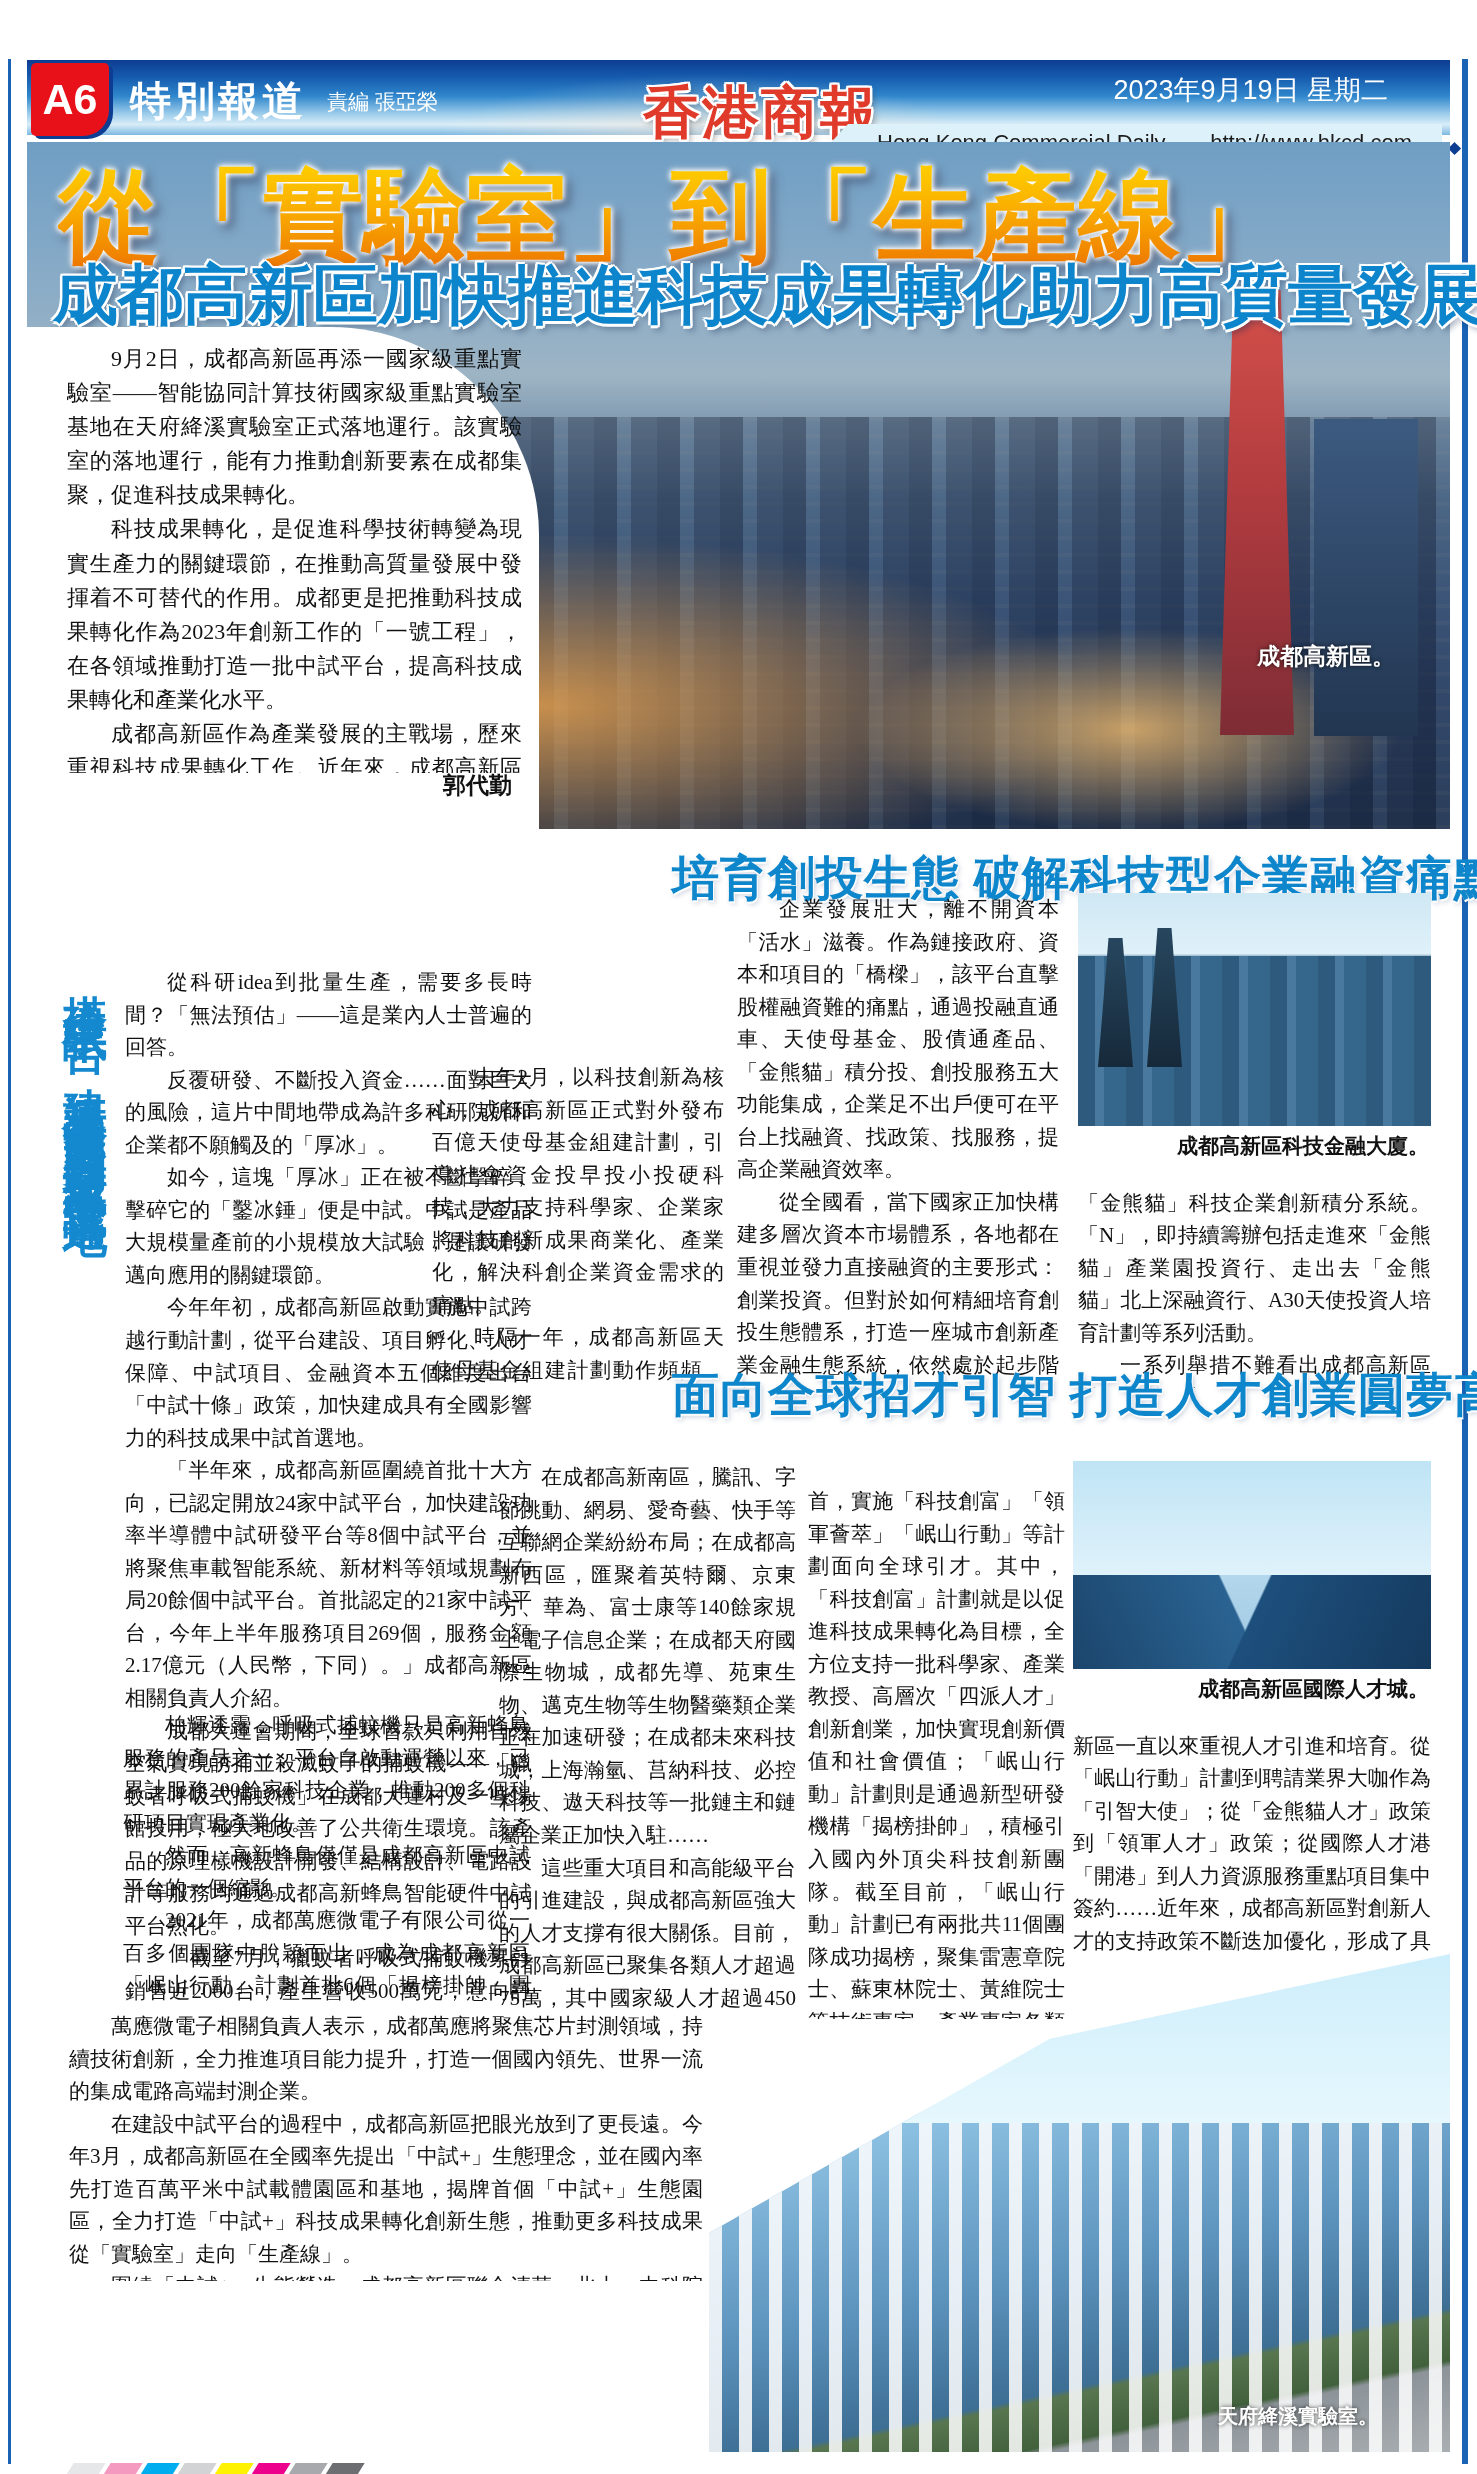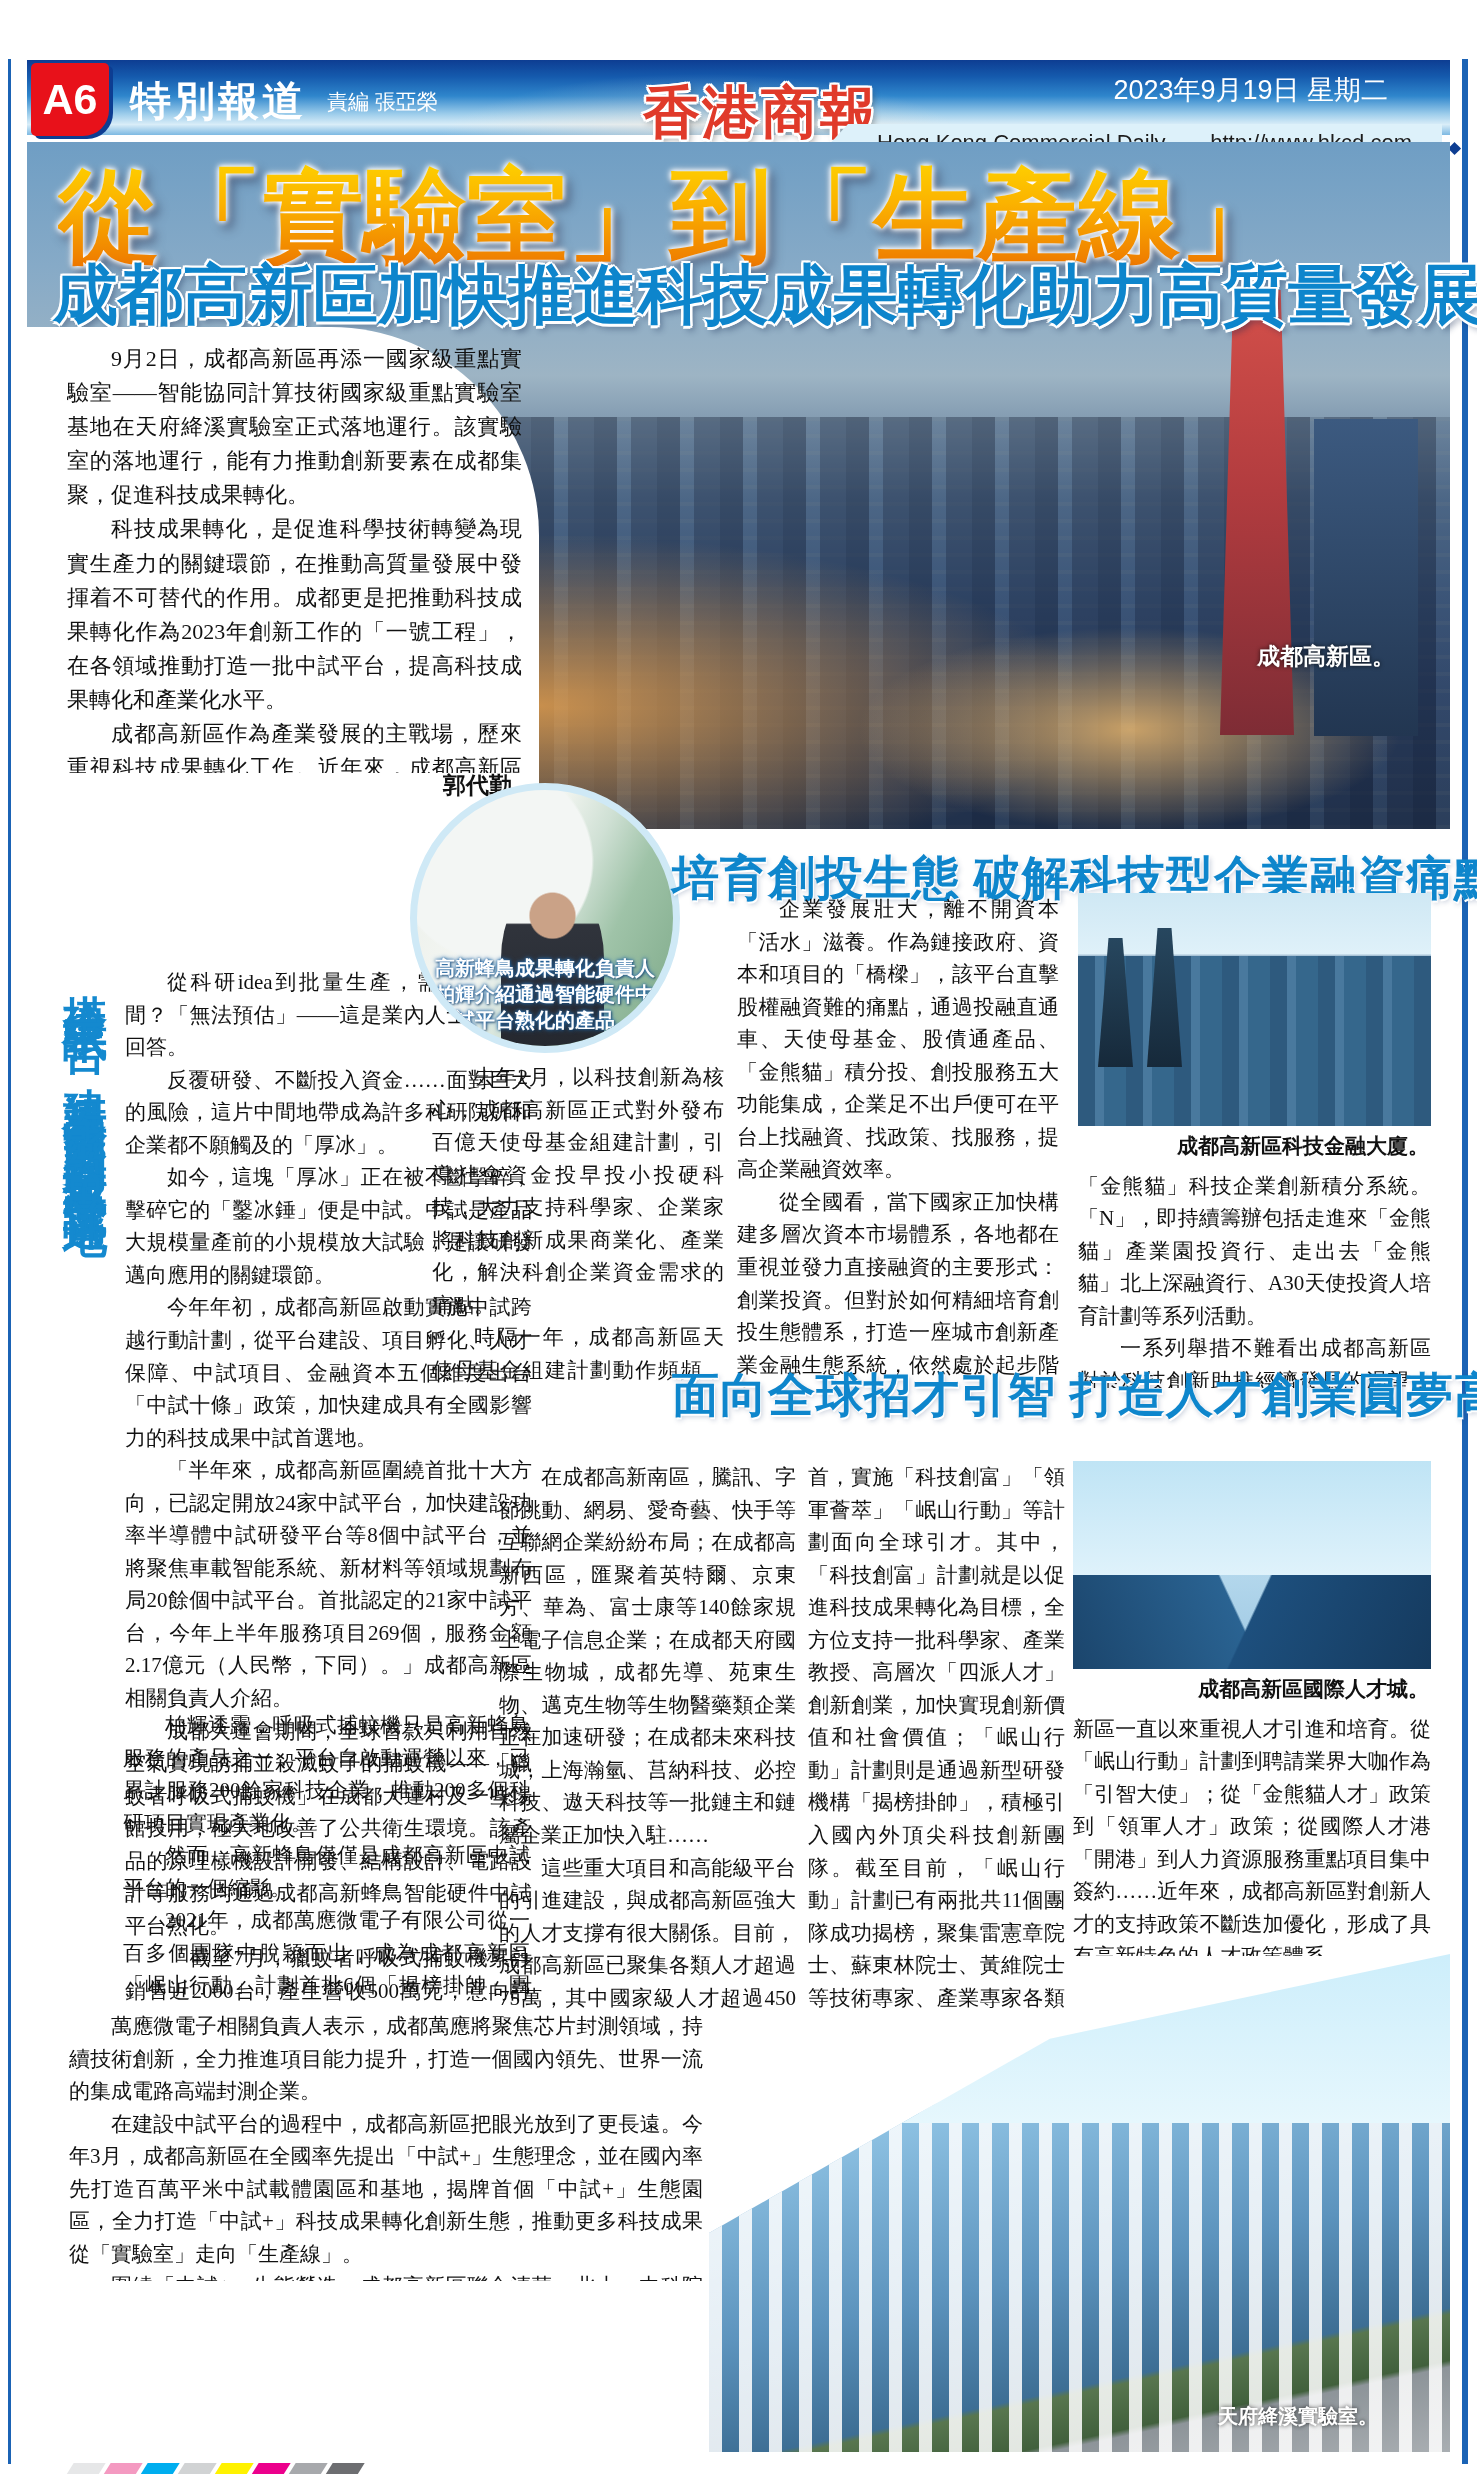"高新蜂鳥成果轉化負責人柏輝介紹通過智能硬件中試平台熟化的產品。" div.circle-photo { html: <div> <div></div> <div>高新蜂鳥成果轉化負責人柏輝介紹通過智能硬件中試平台熟化的產品。</div> </div> -> none }
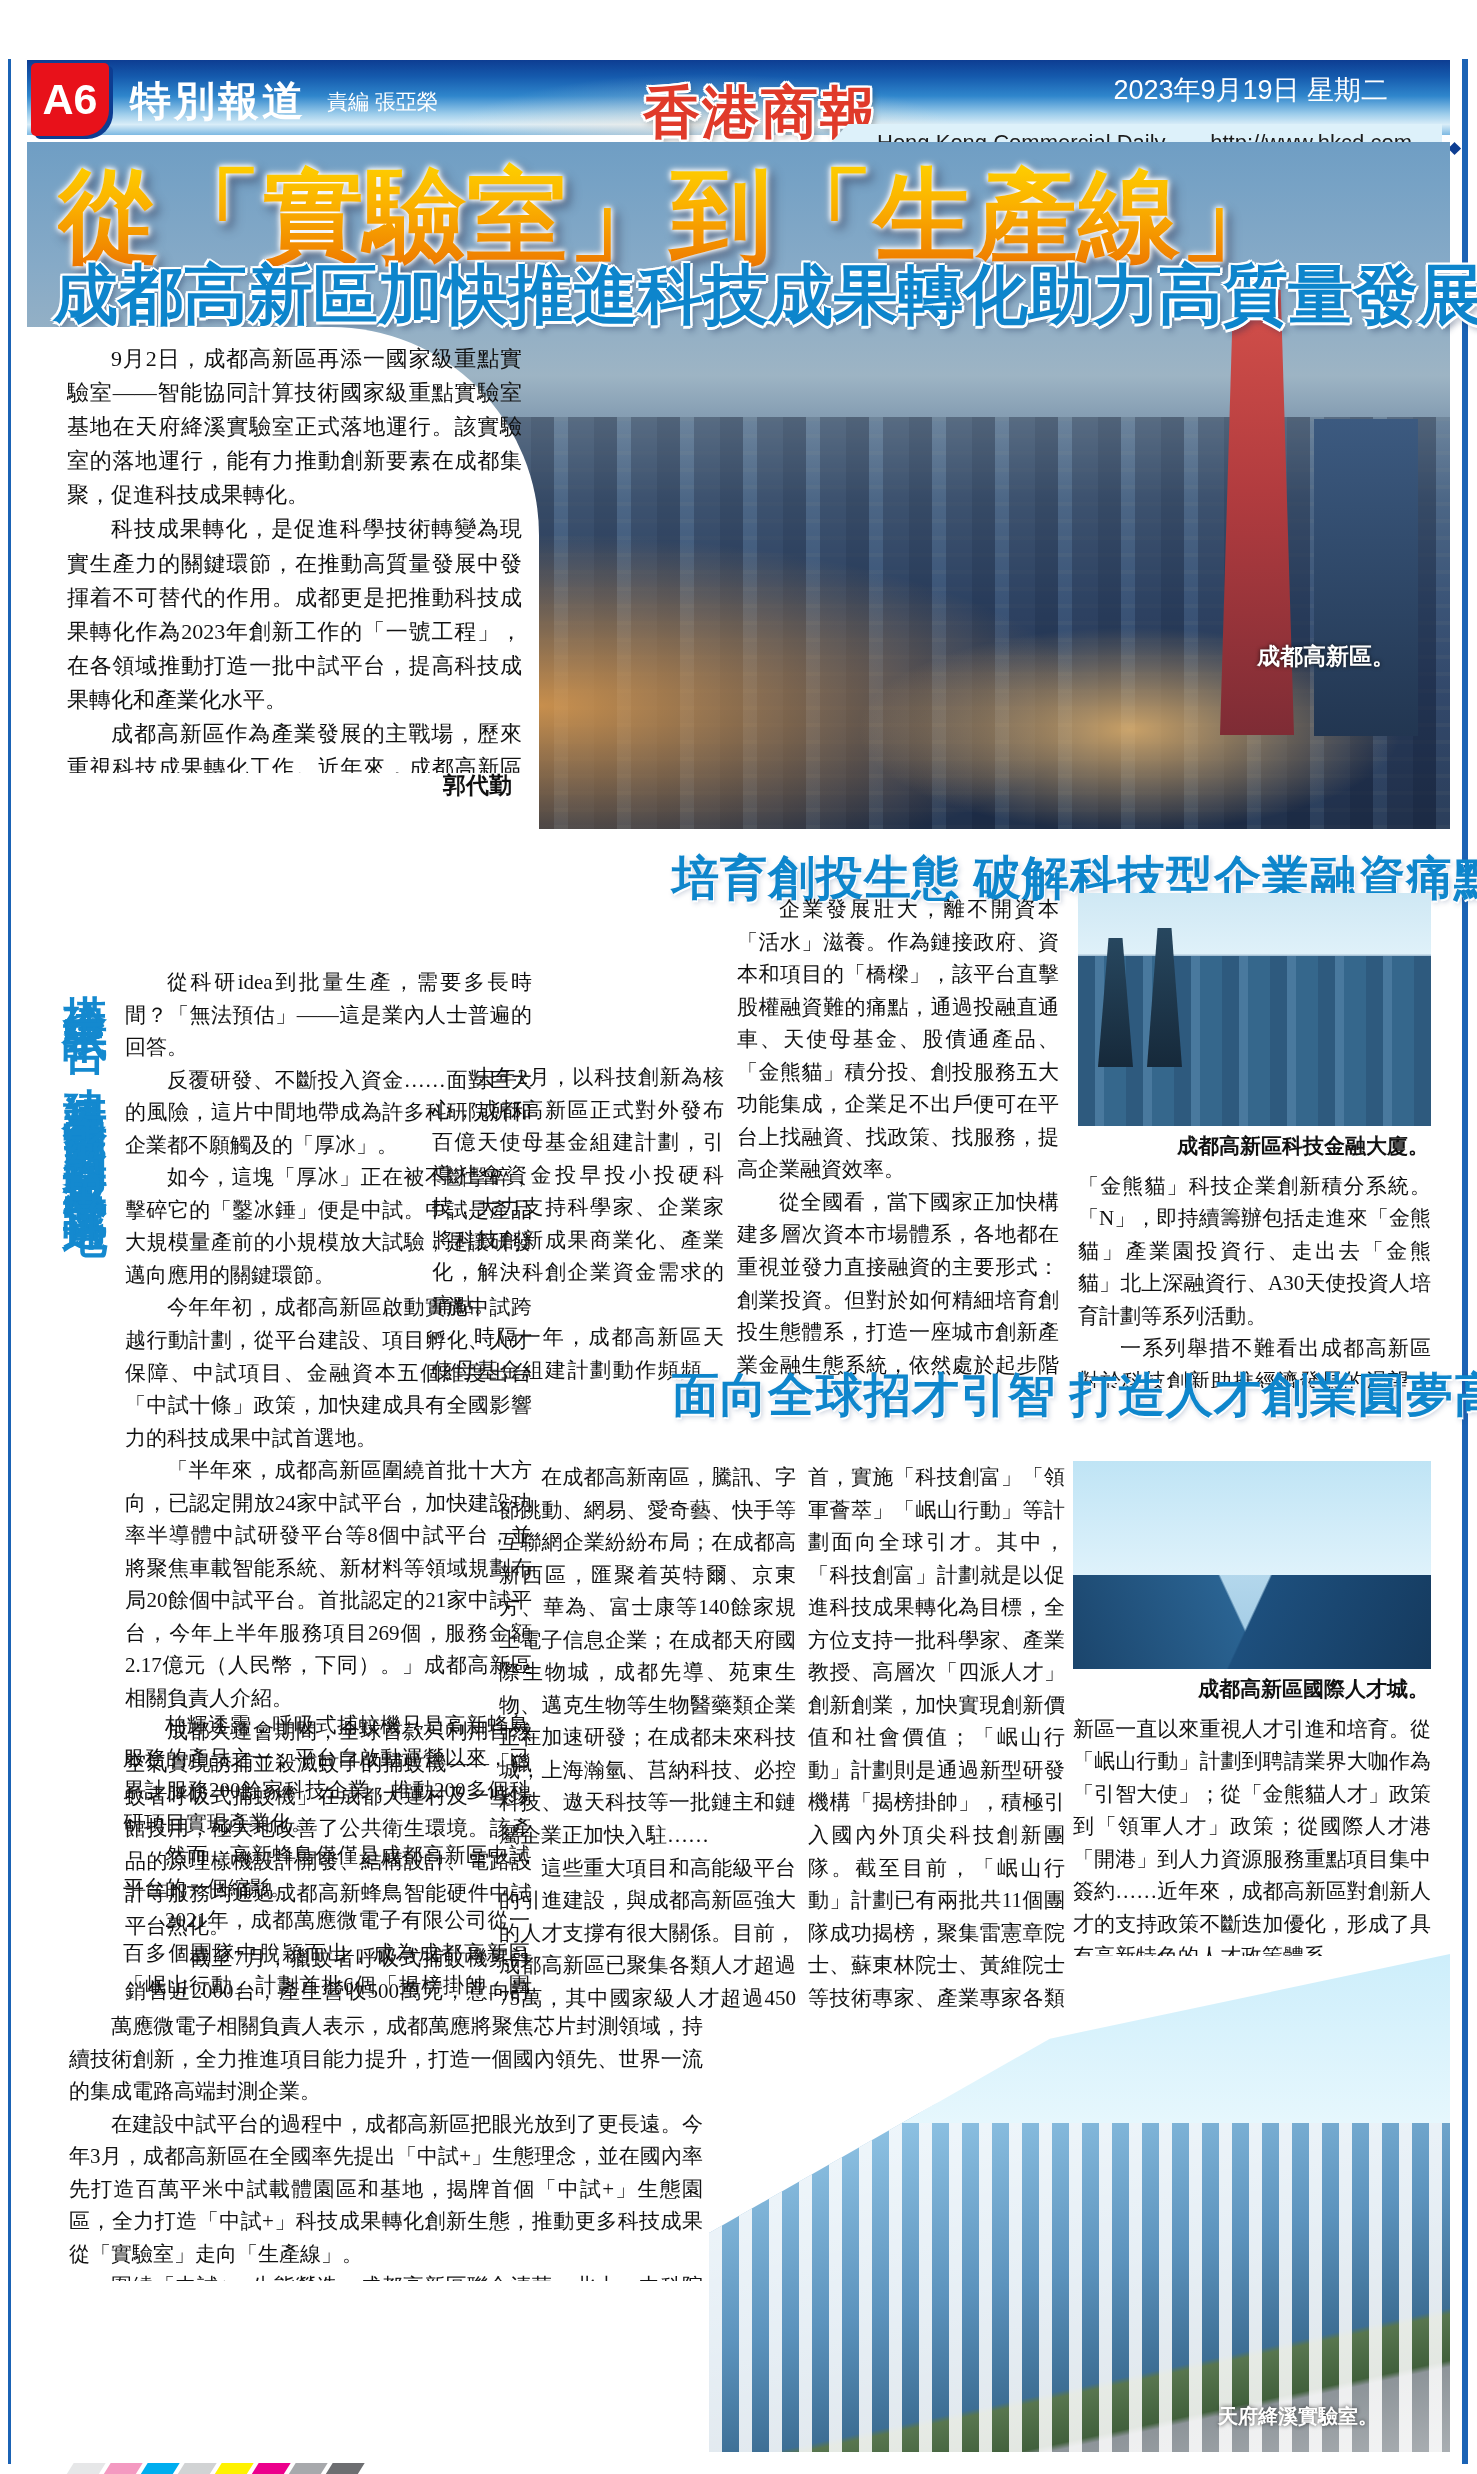"「金熊貓」科技企業創新積分系統。「N」，即持續籌辦包括走進來「金熊貓」產業園投資" .body-col .para.cont { margin-top: none -> 24px }
